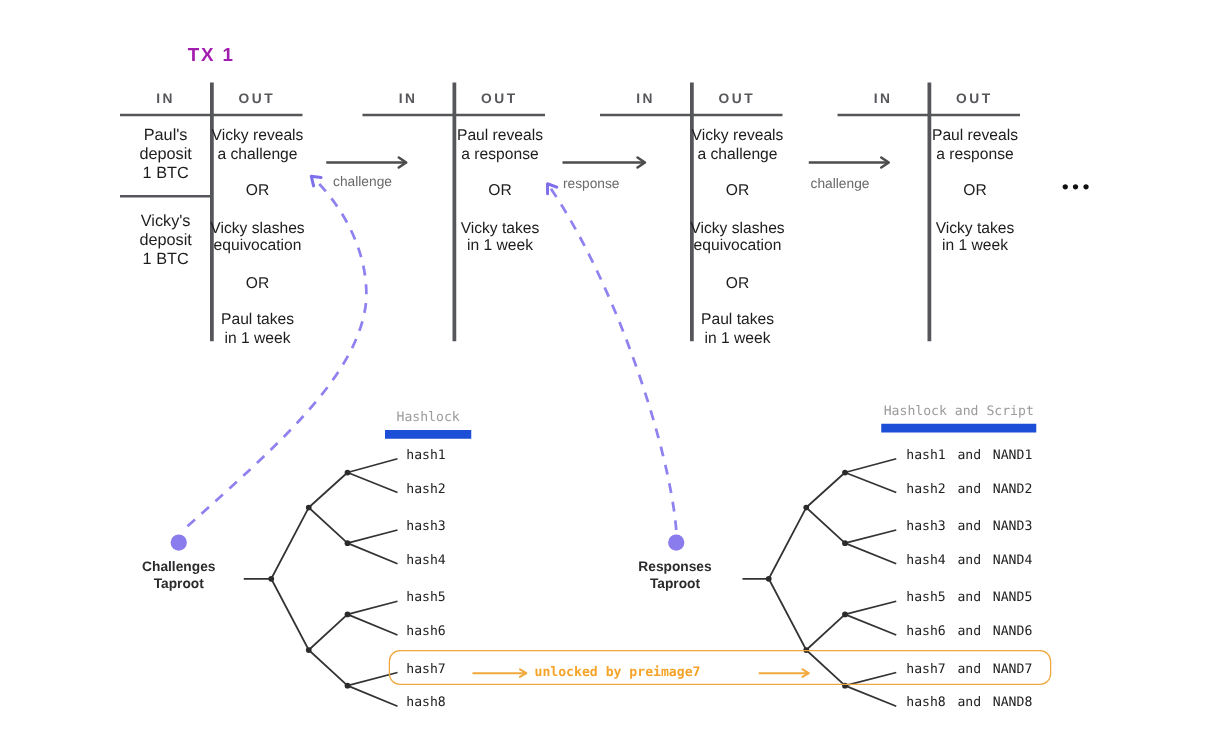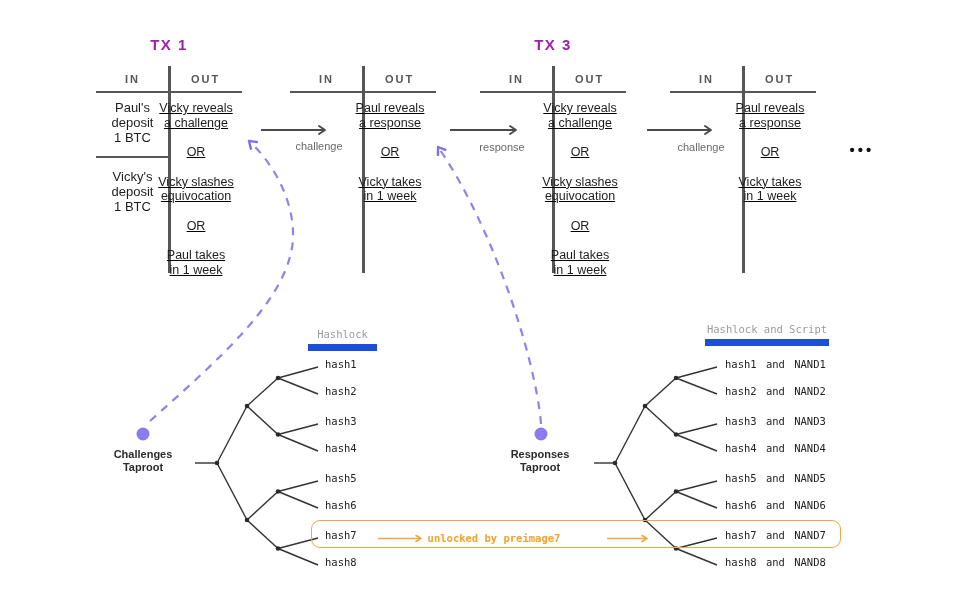"TX 3" div.tx-title { html: <div>TX 3</div> -> none }
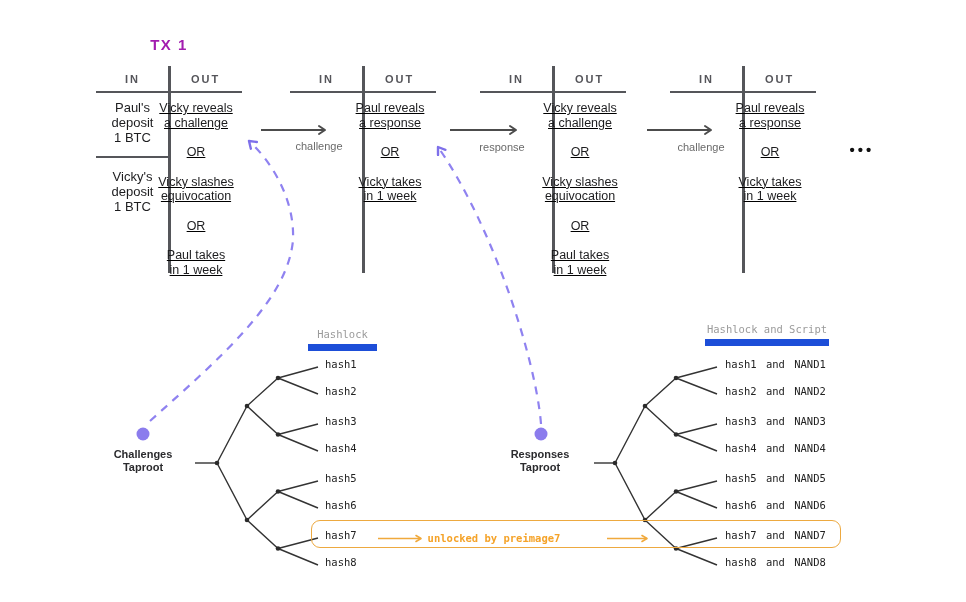"Vicky reveals" .tx-out { left: 50px -> 60px; text-decoration: underline -> none }
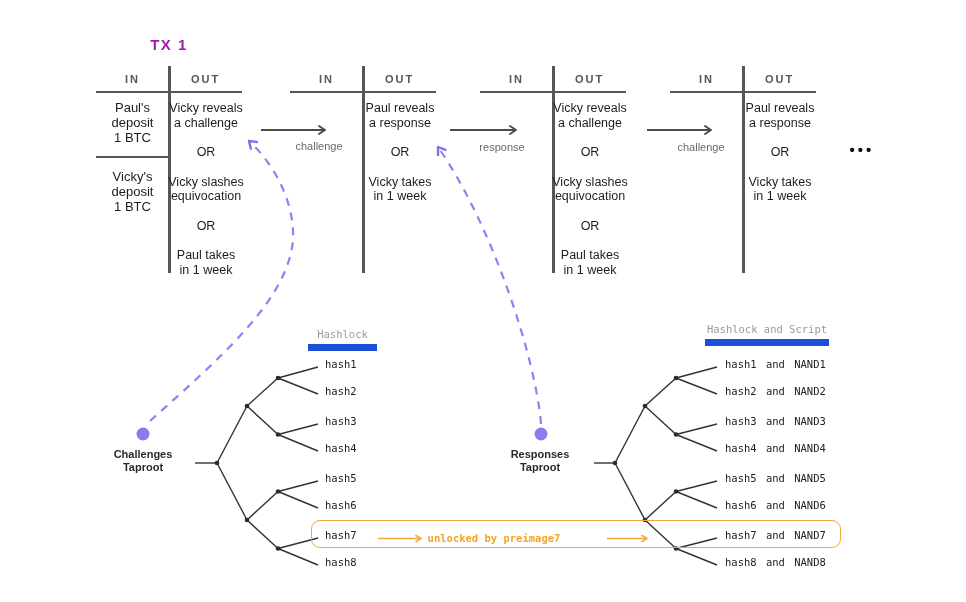"challenge" .arrow-label { margin-left: 29px -> none }
